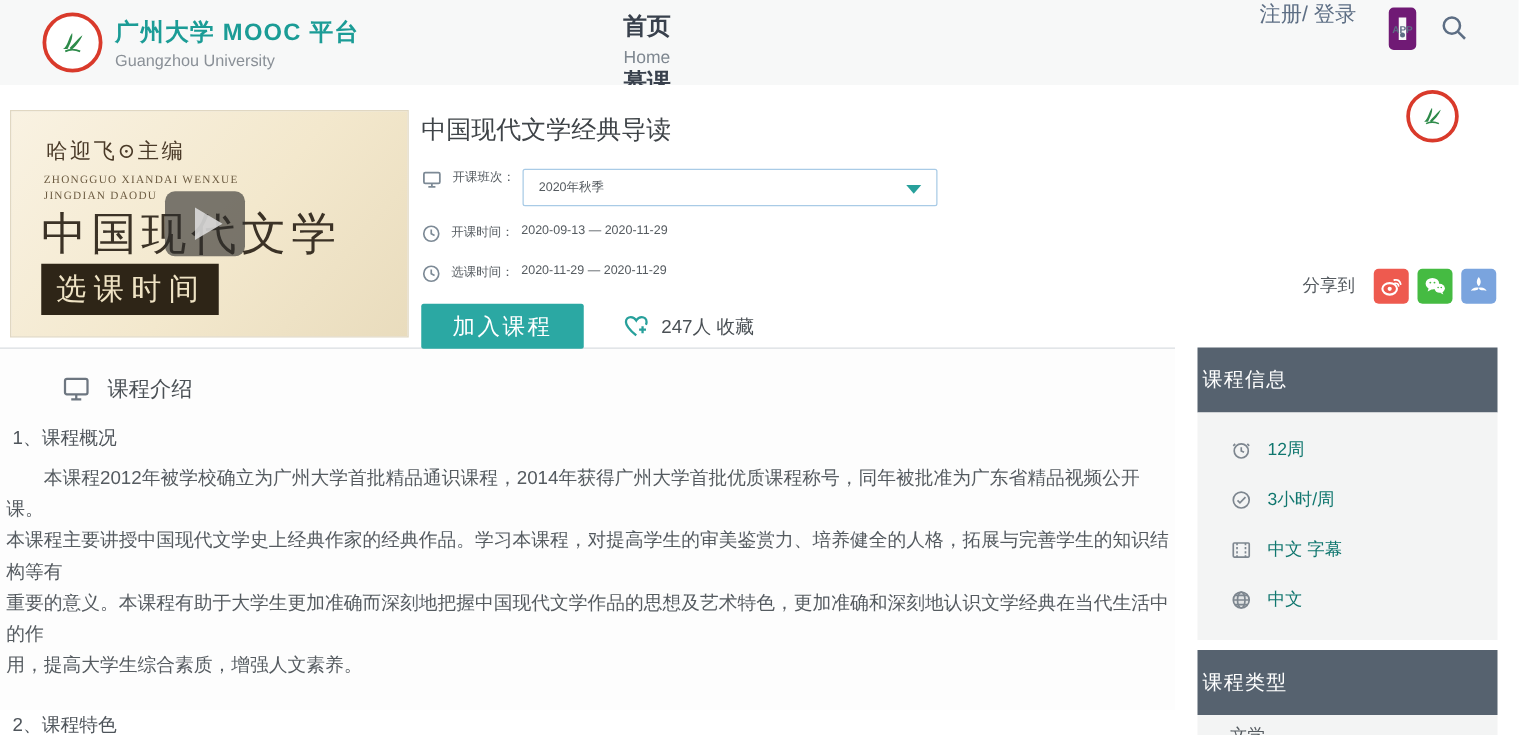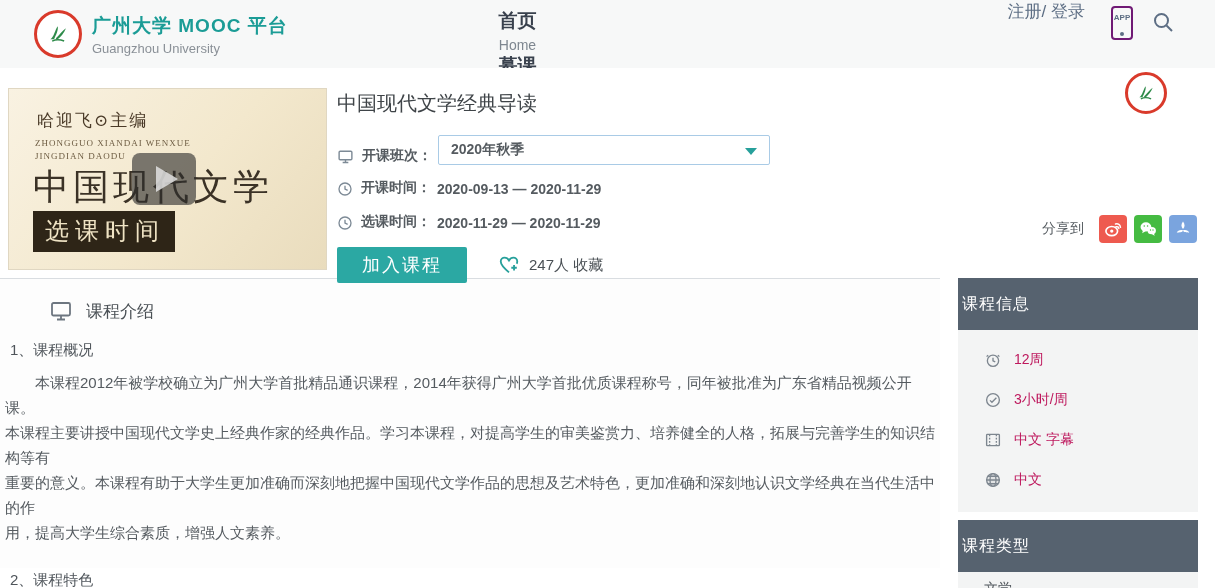"APP" .app-icon { border: 2px solid #701a75 -> 8px solid #701a75 }
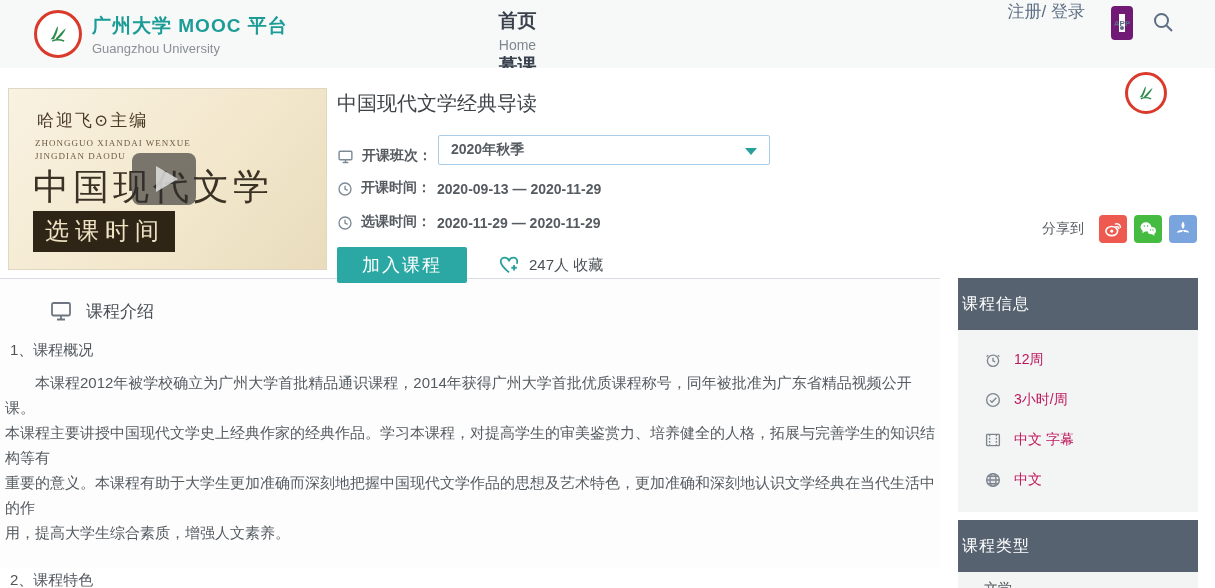"开课班次：" .row { align-items: flex-end -> flex-start; font-size: 14px -> 10px; font-weight: bold -> none }
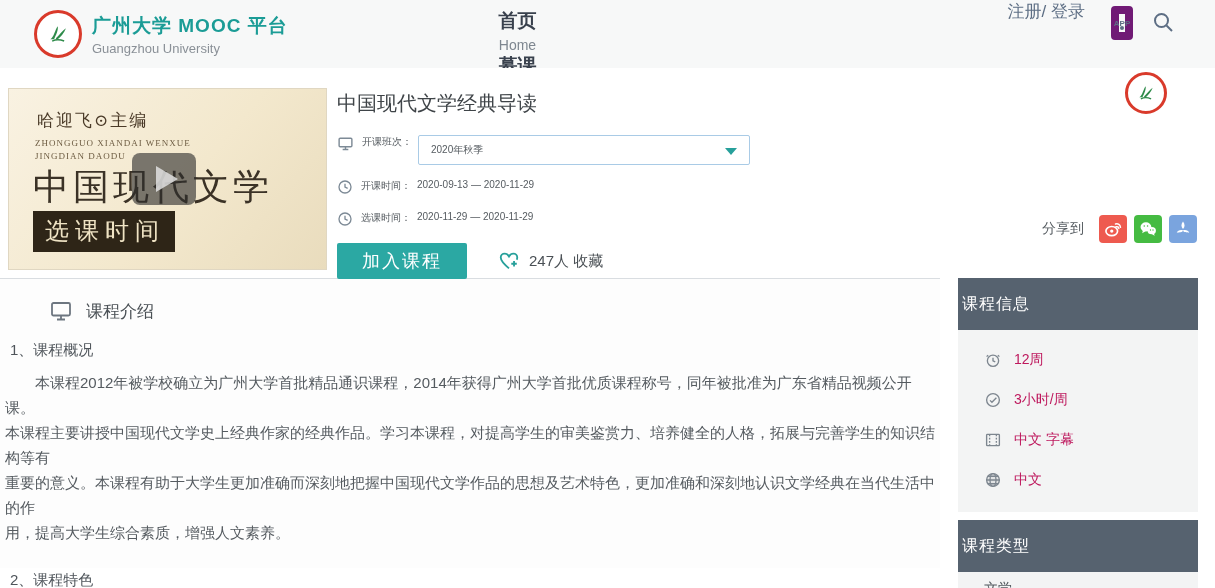"12周" .side-item { color: #be185d -> #0f766e }
